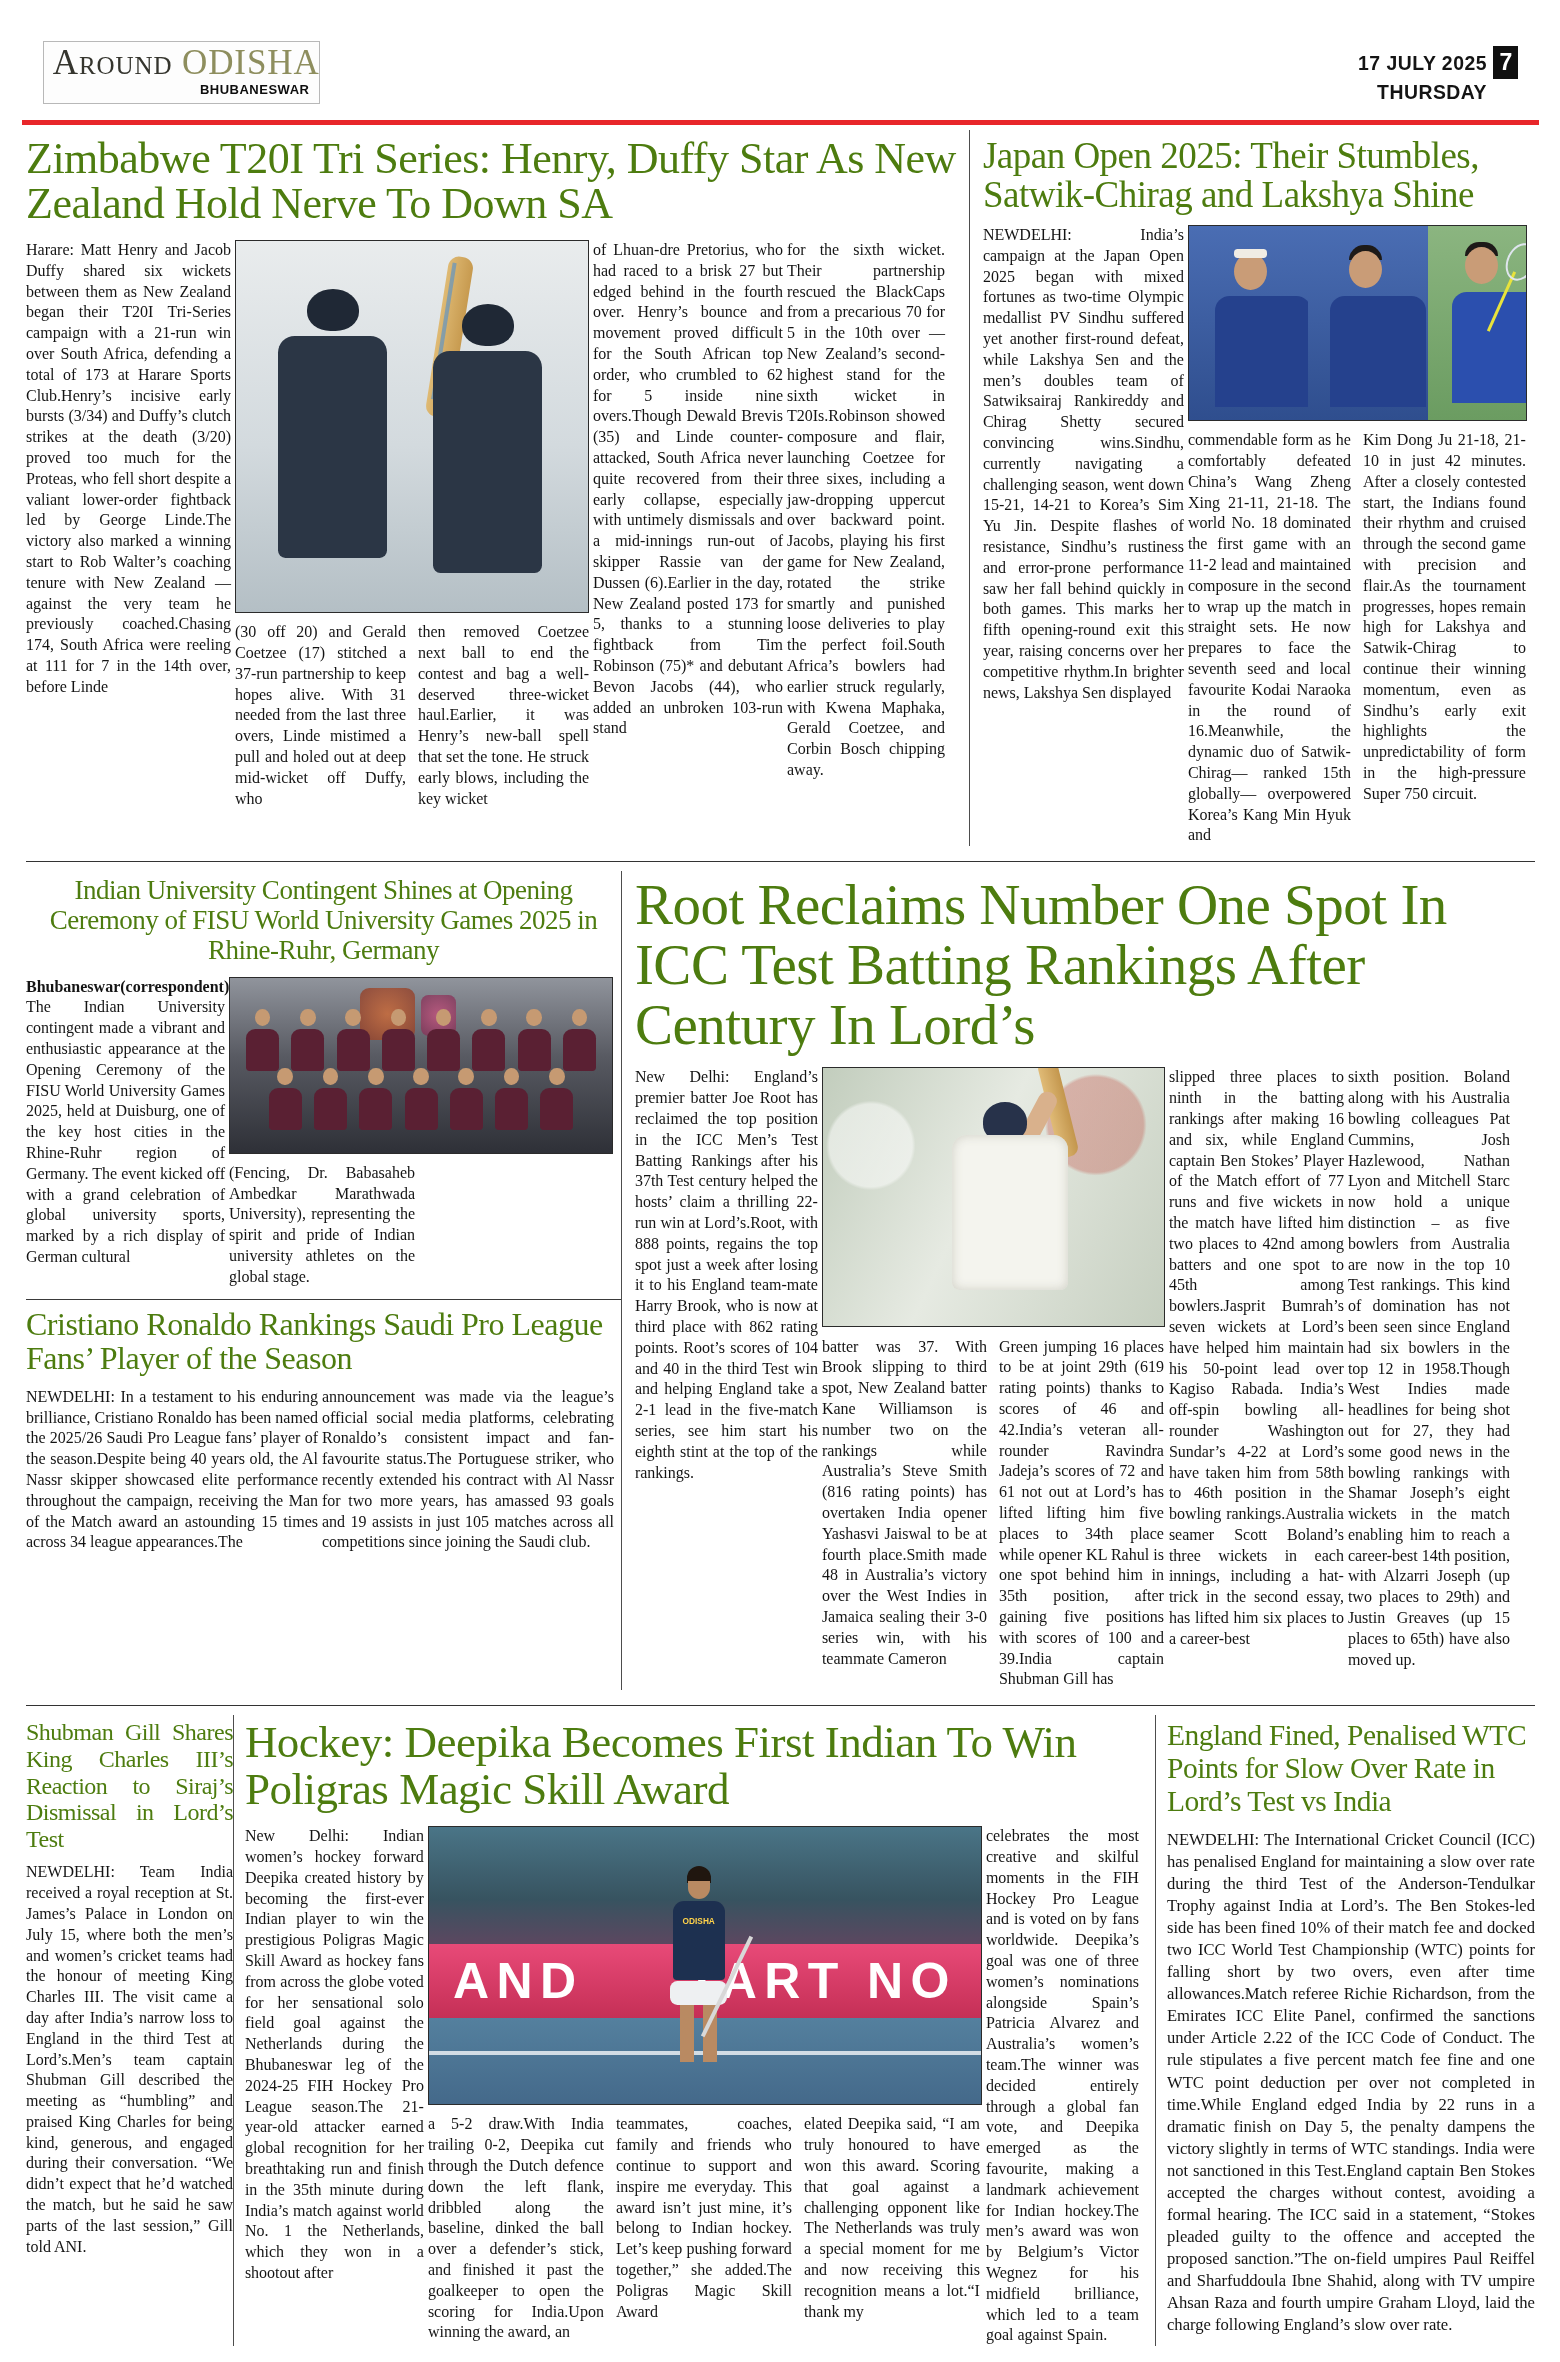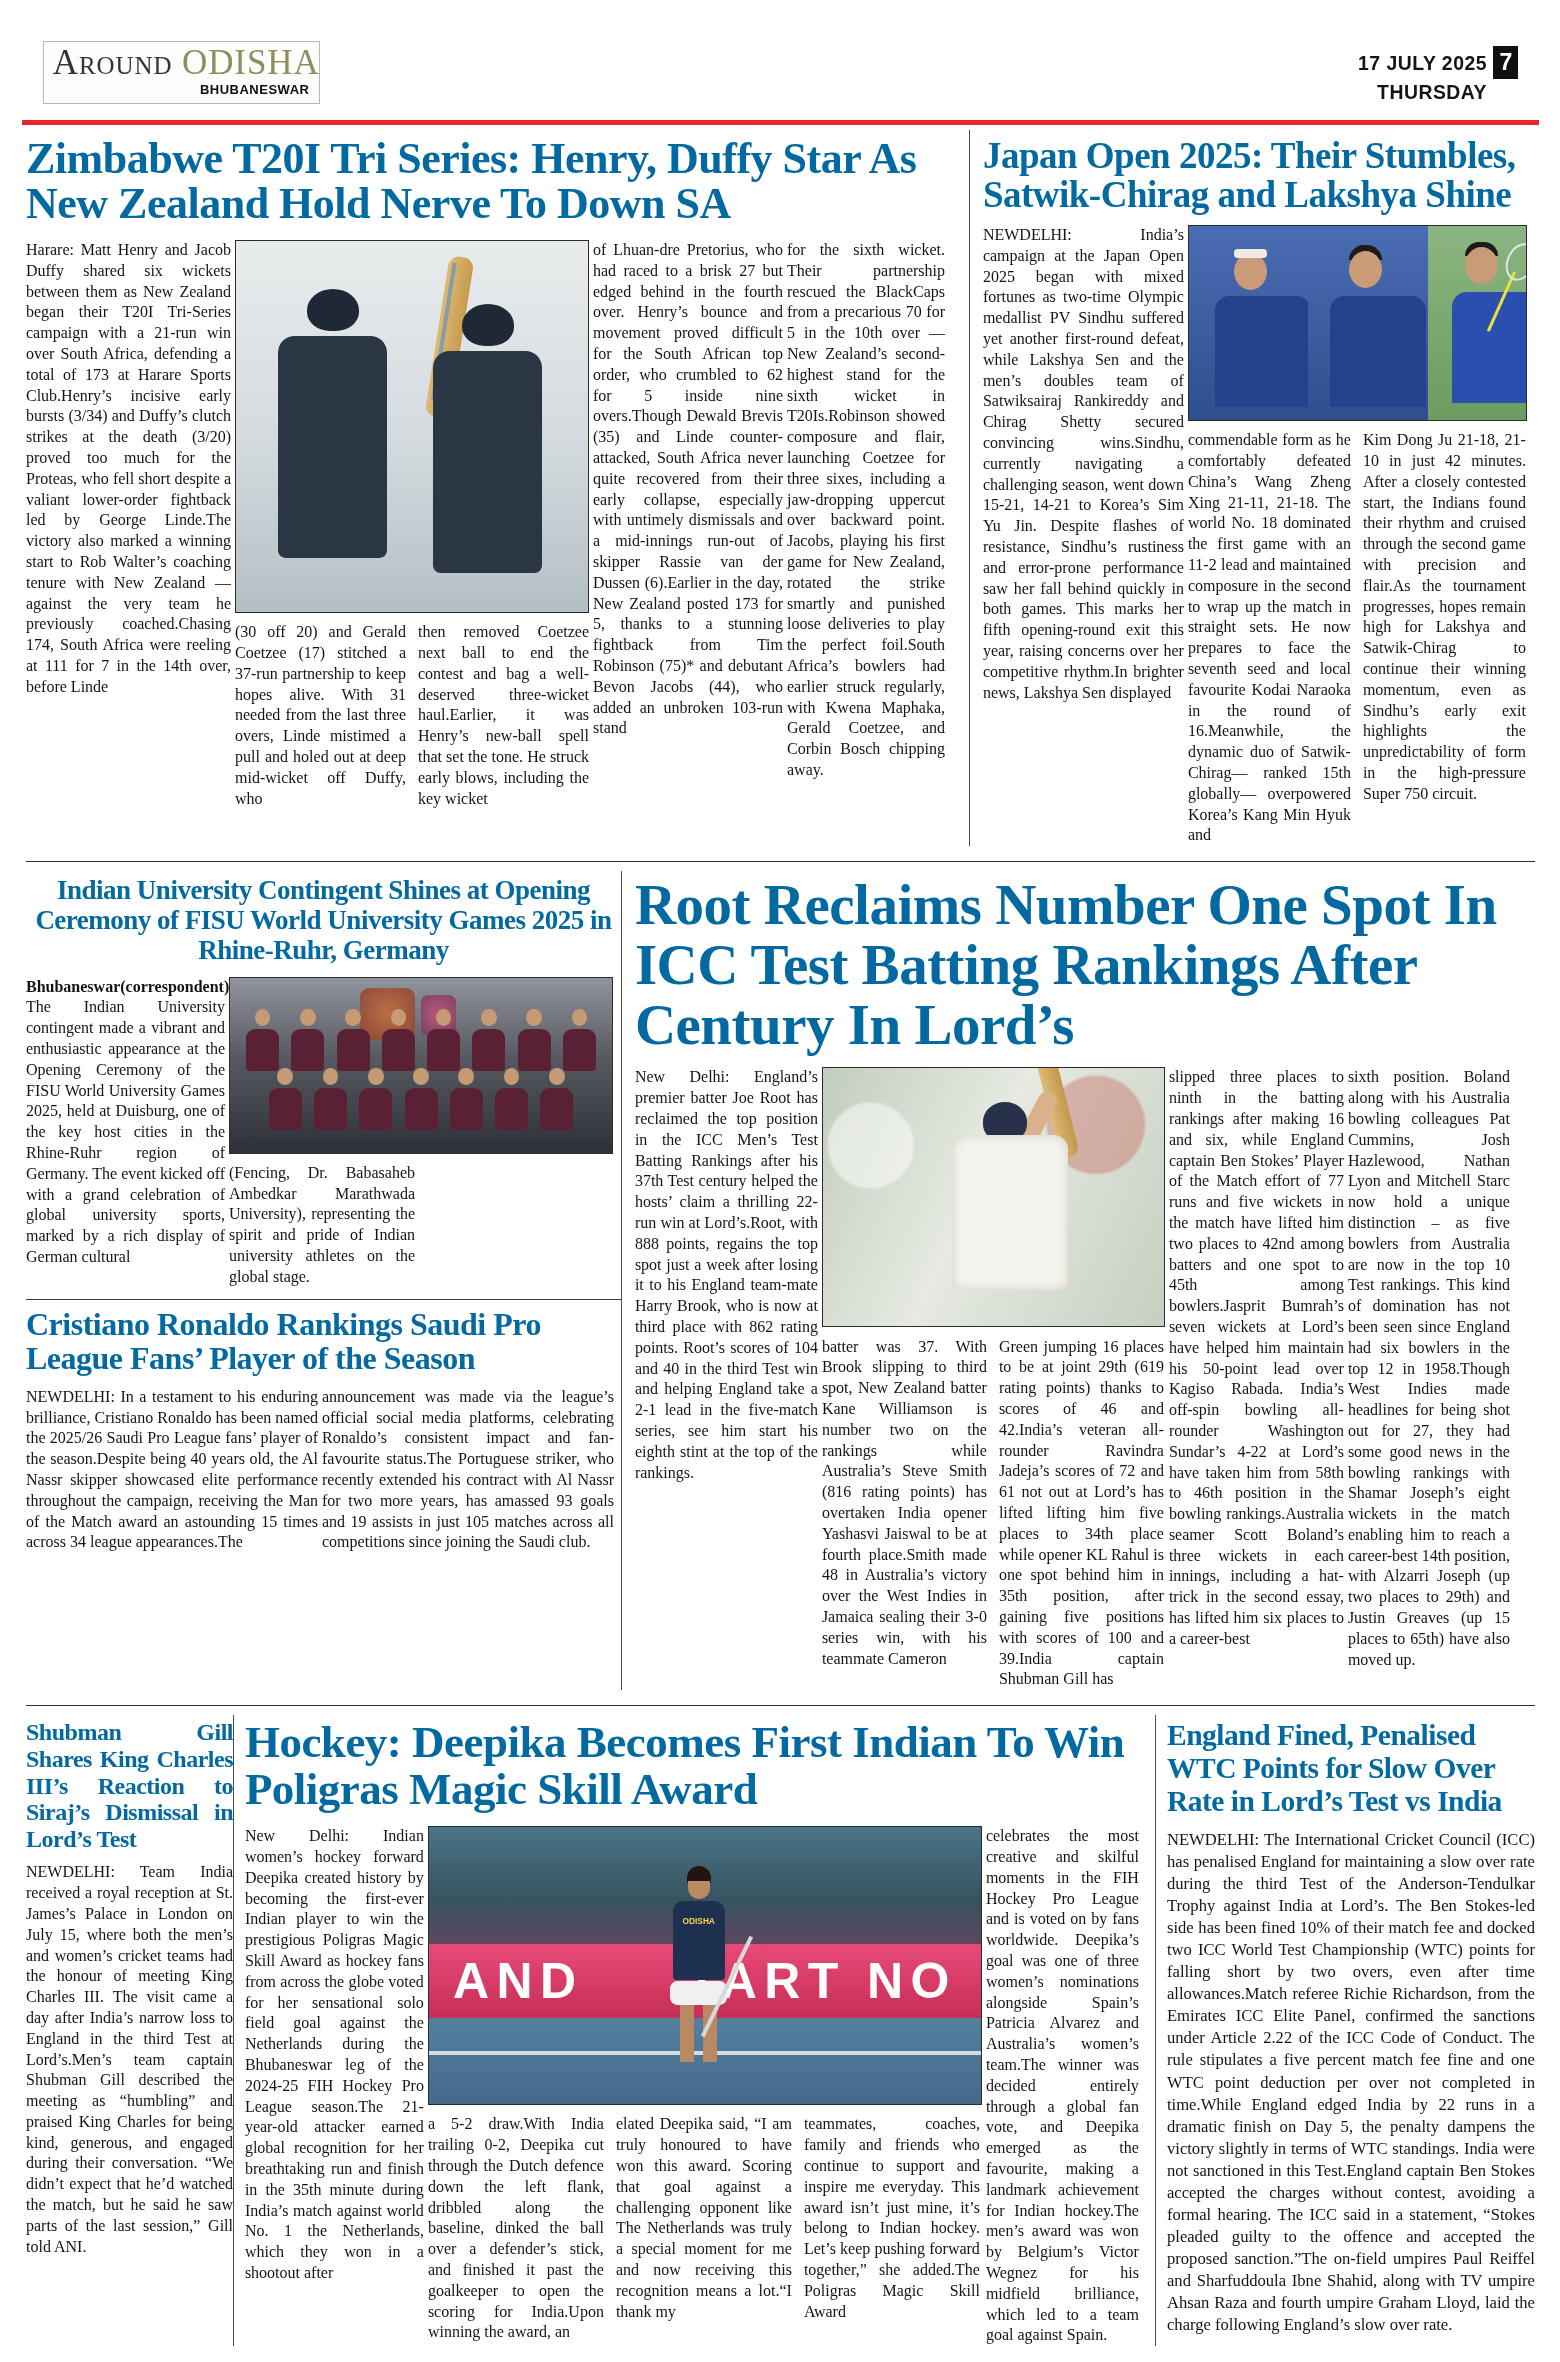"Zimbabwe T20I Tri Series: Henry," .headline { color: #0369a1 -> #4d7c0f; font-weight: 700 -> 400 }
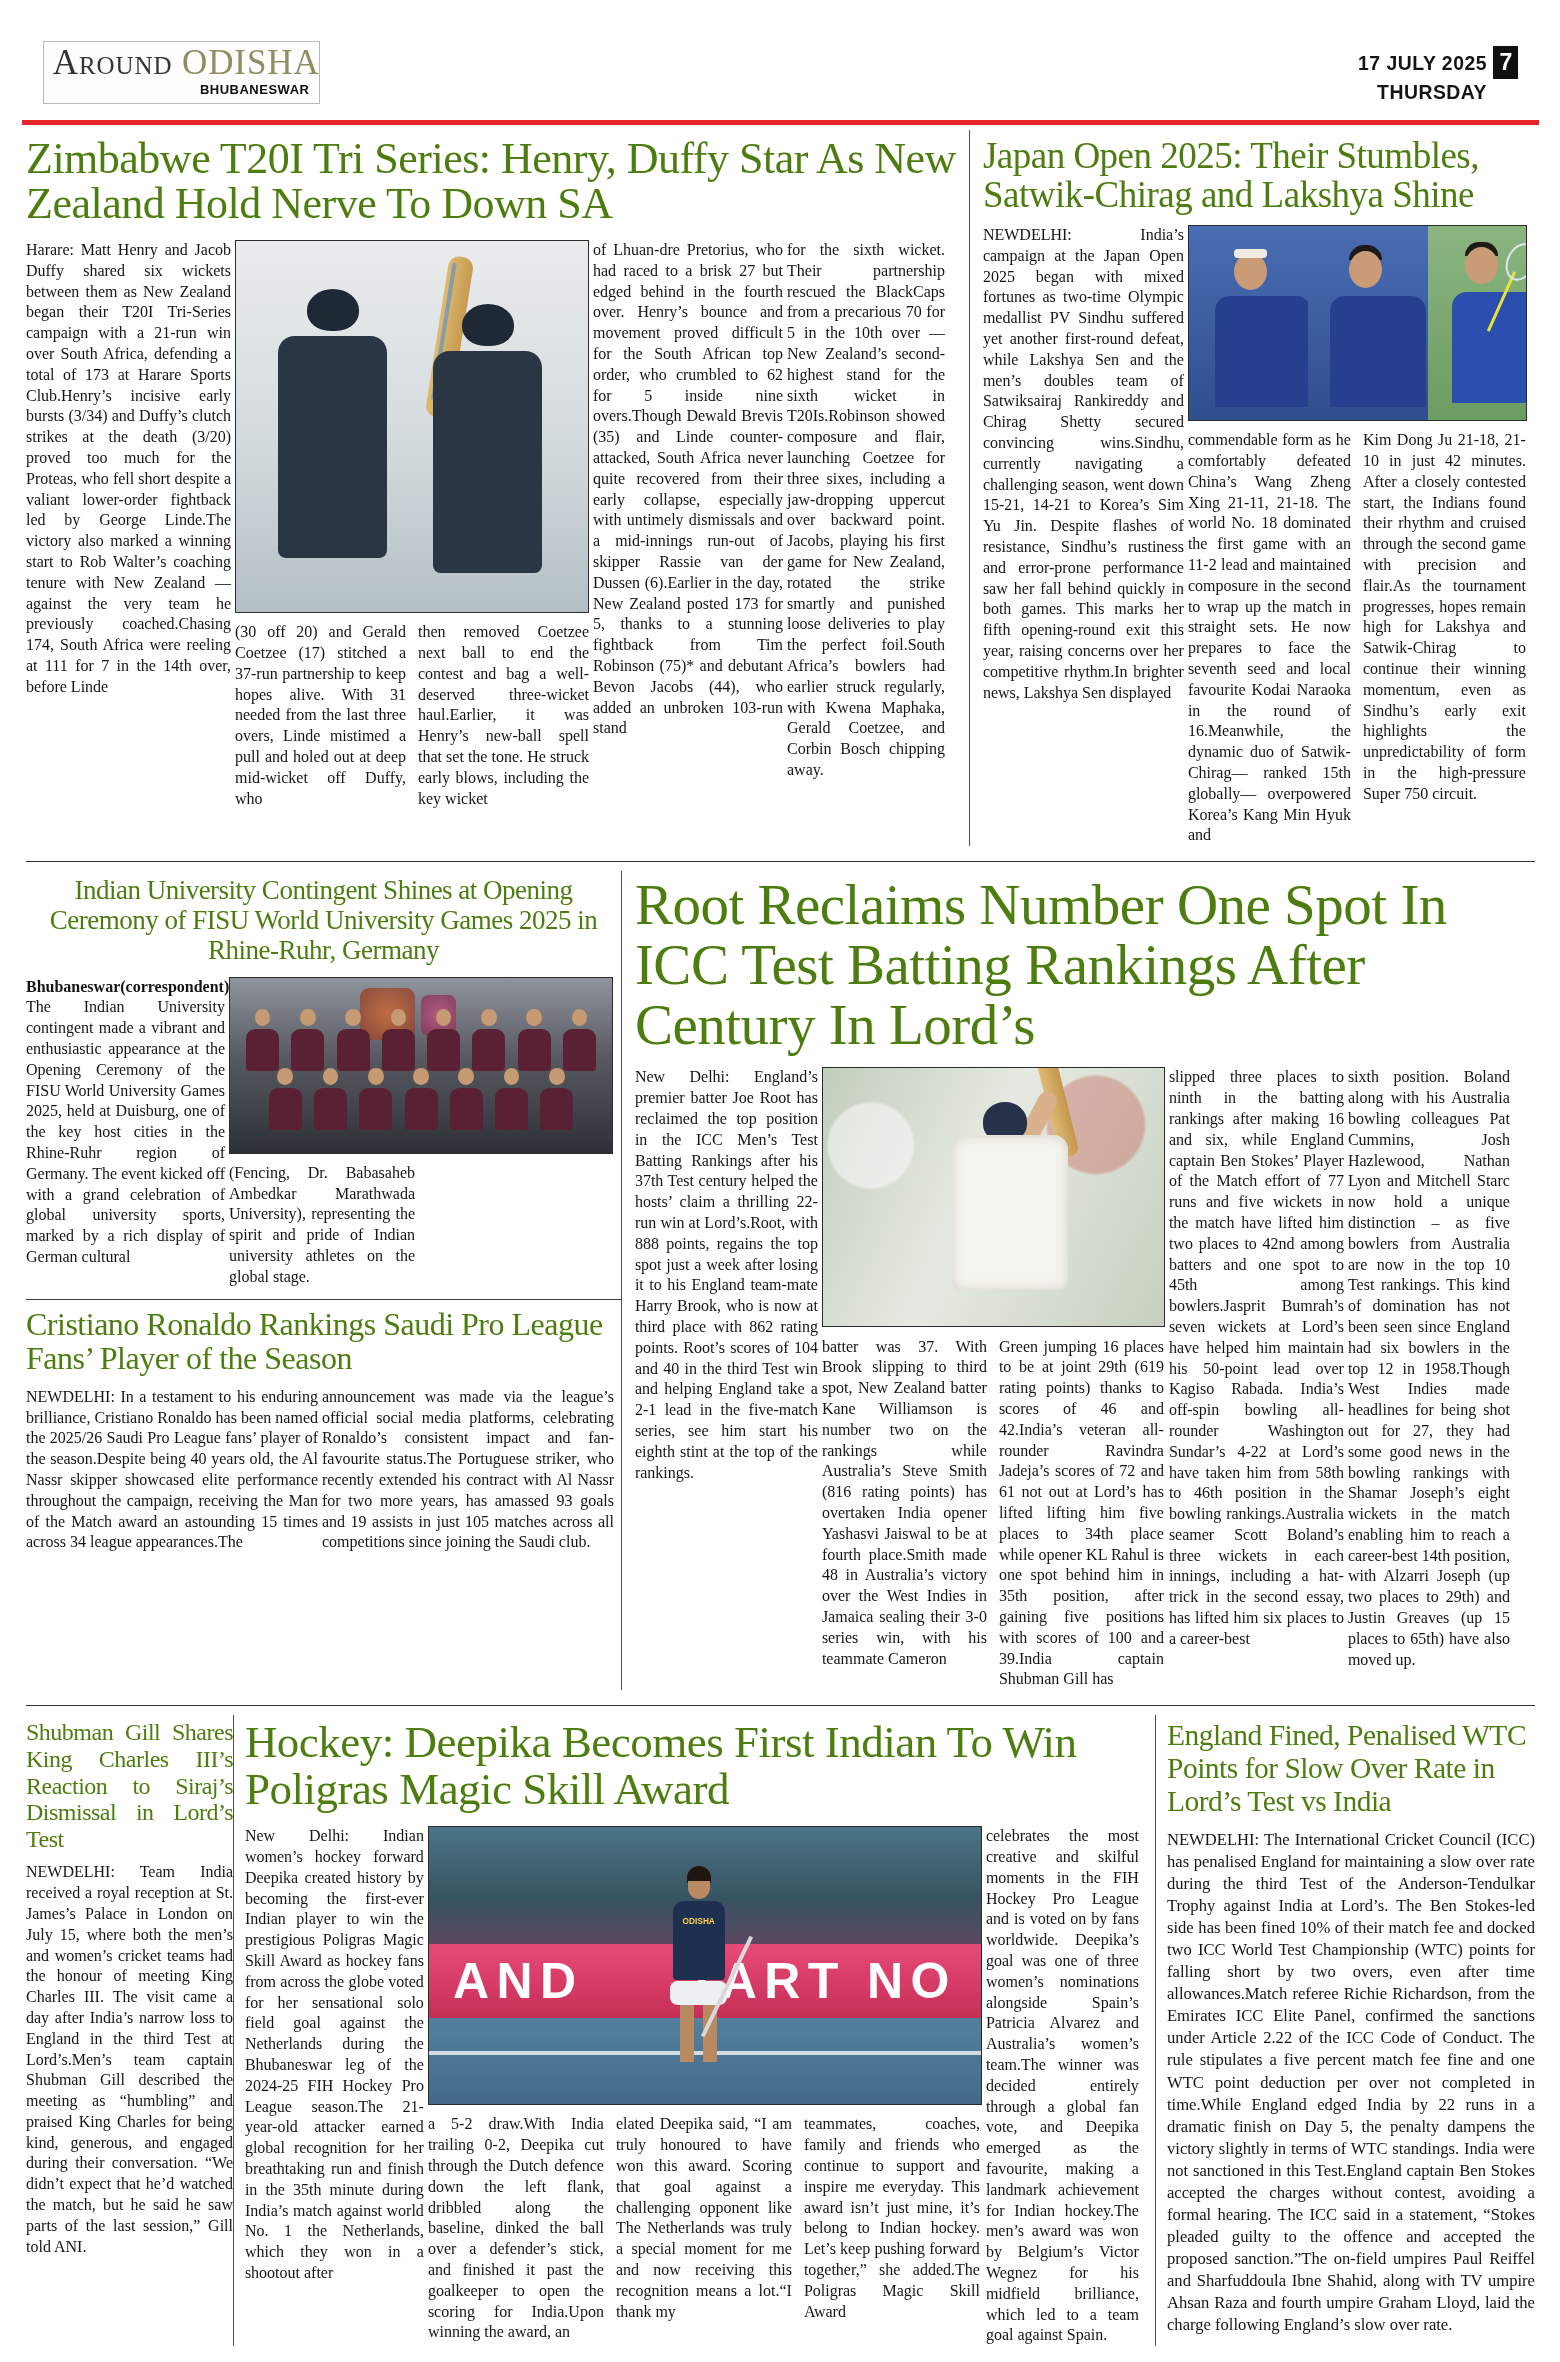"elated Deepika said, “I am" div.col { order: before "teammates, coaches, family and friends" -> after "teammates, coaches, family and friends" }
